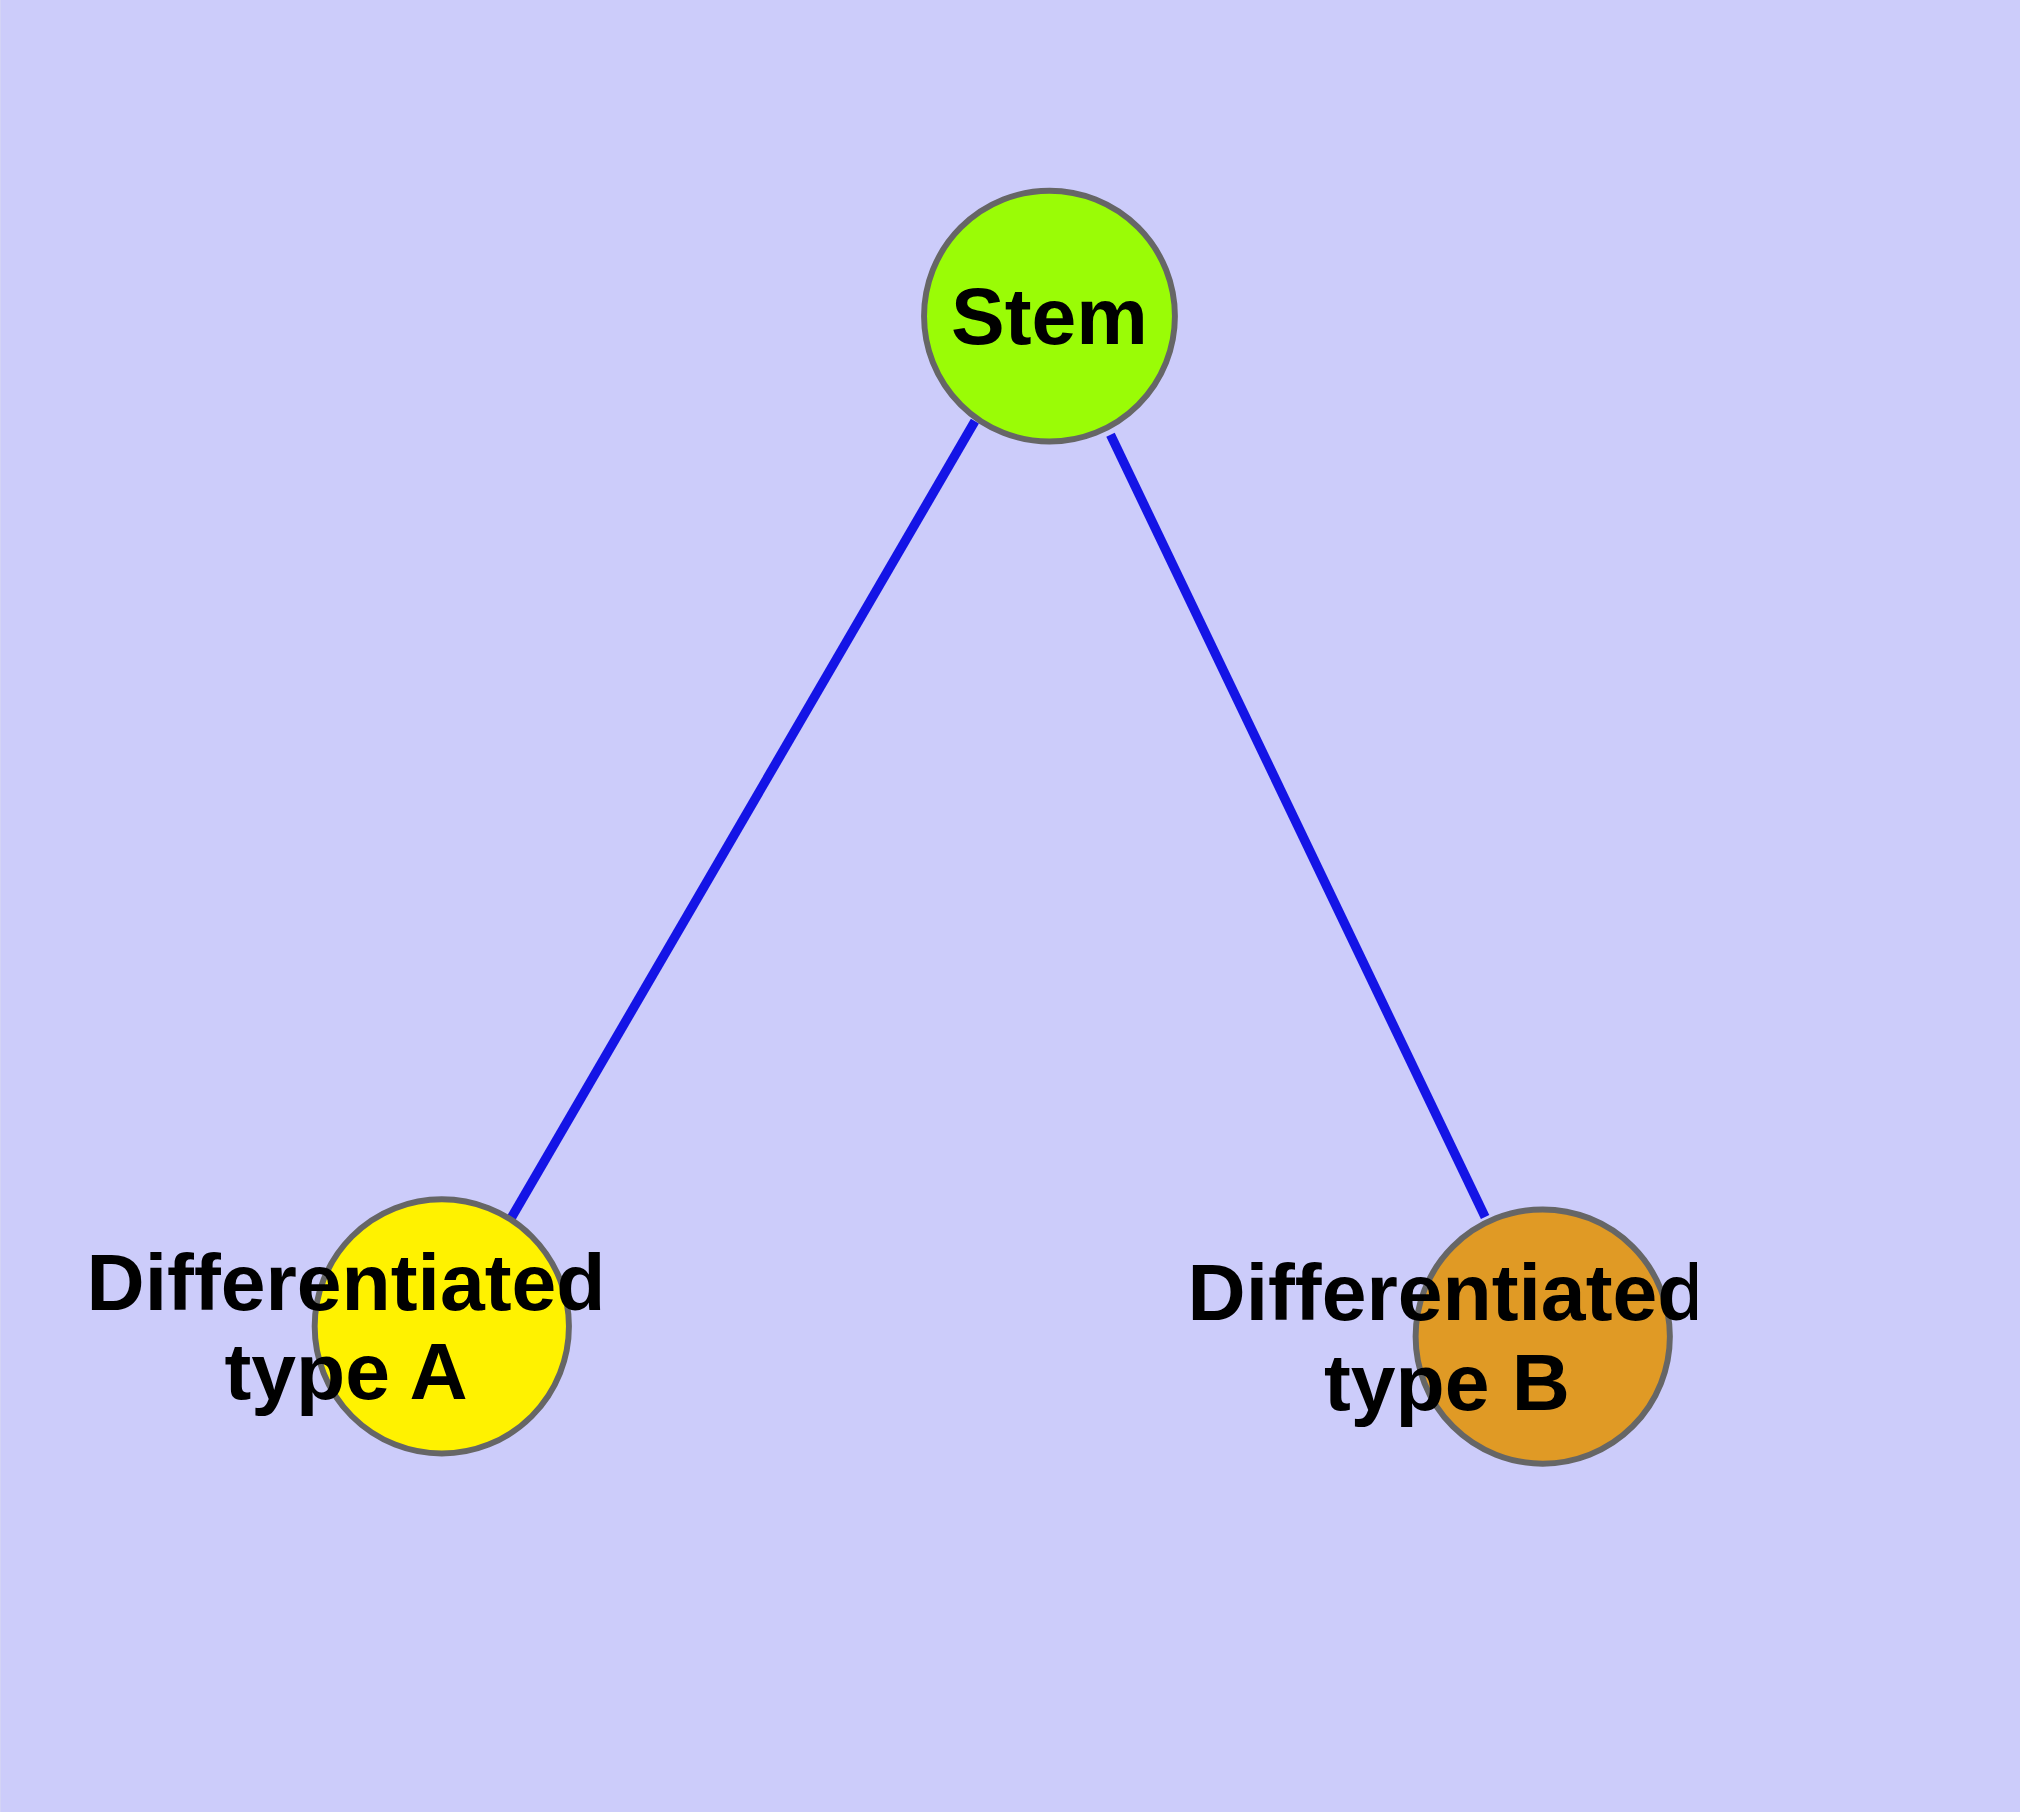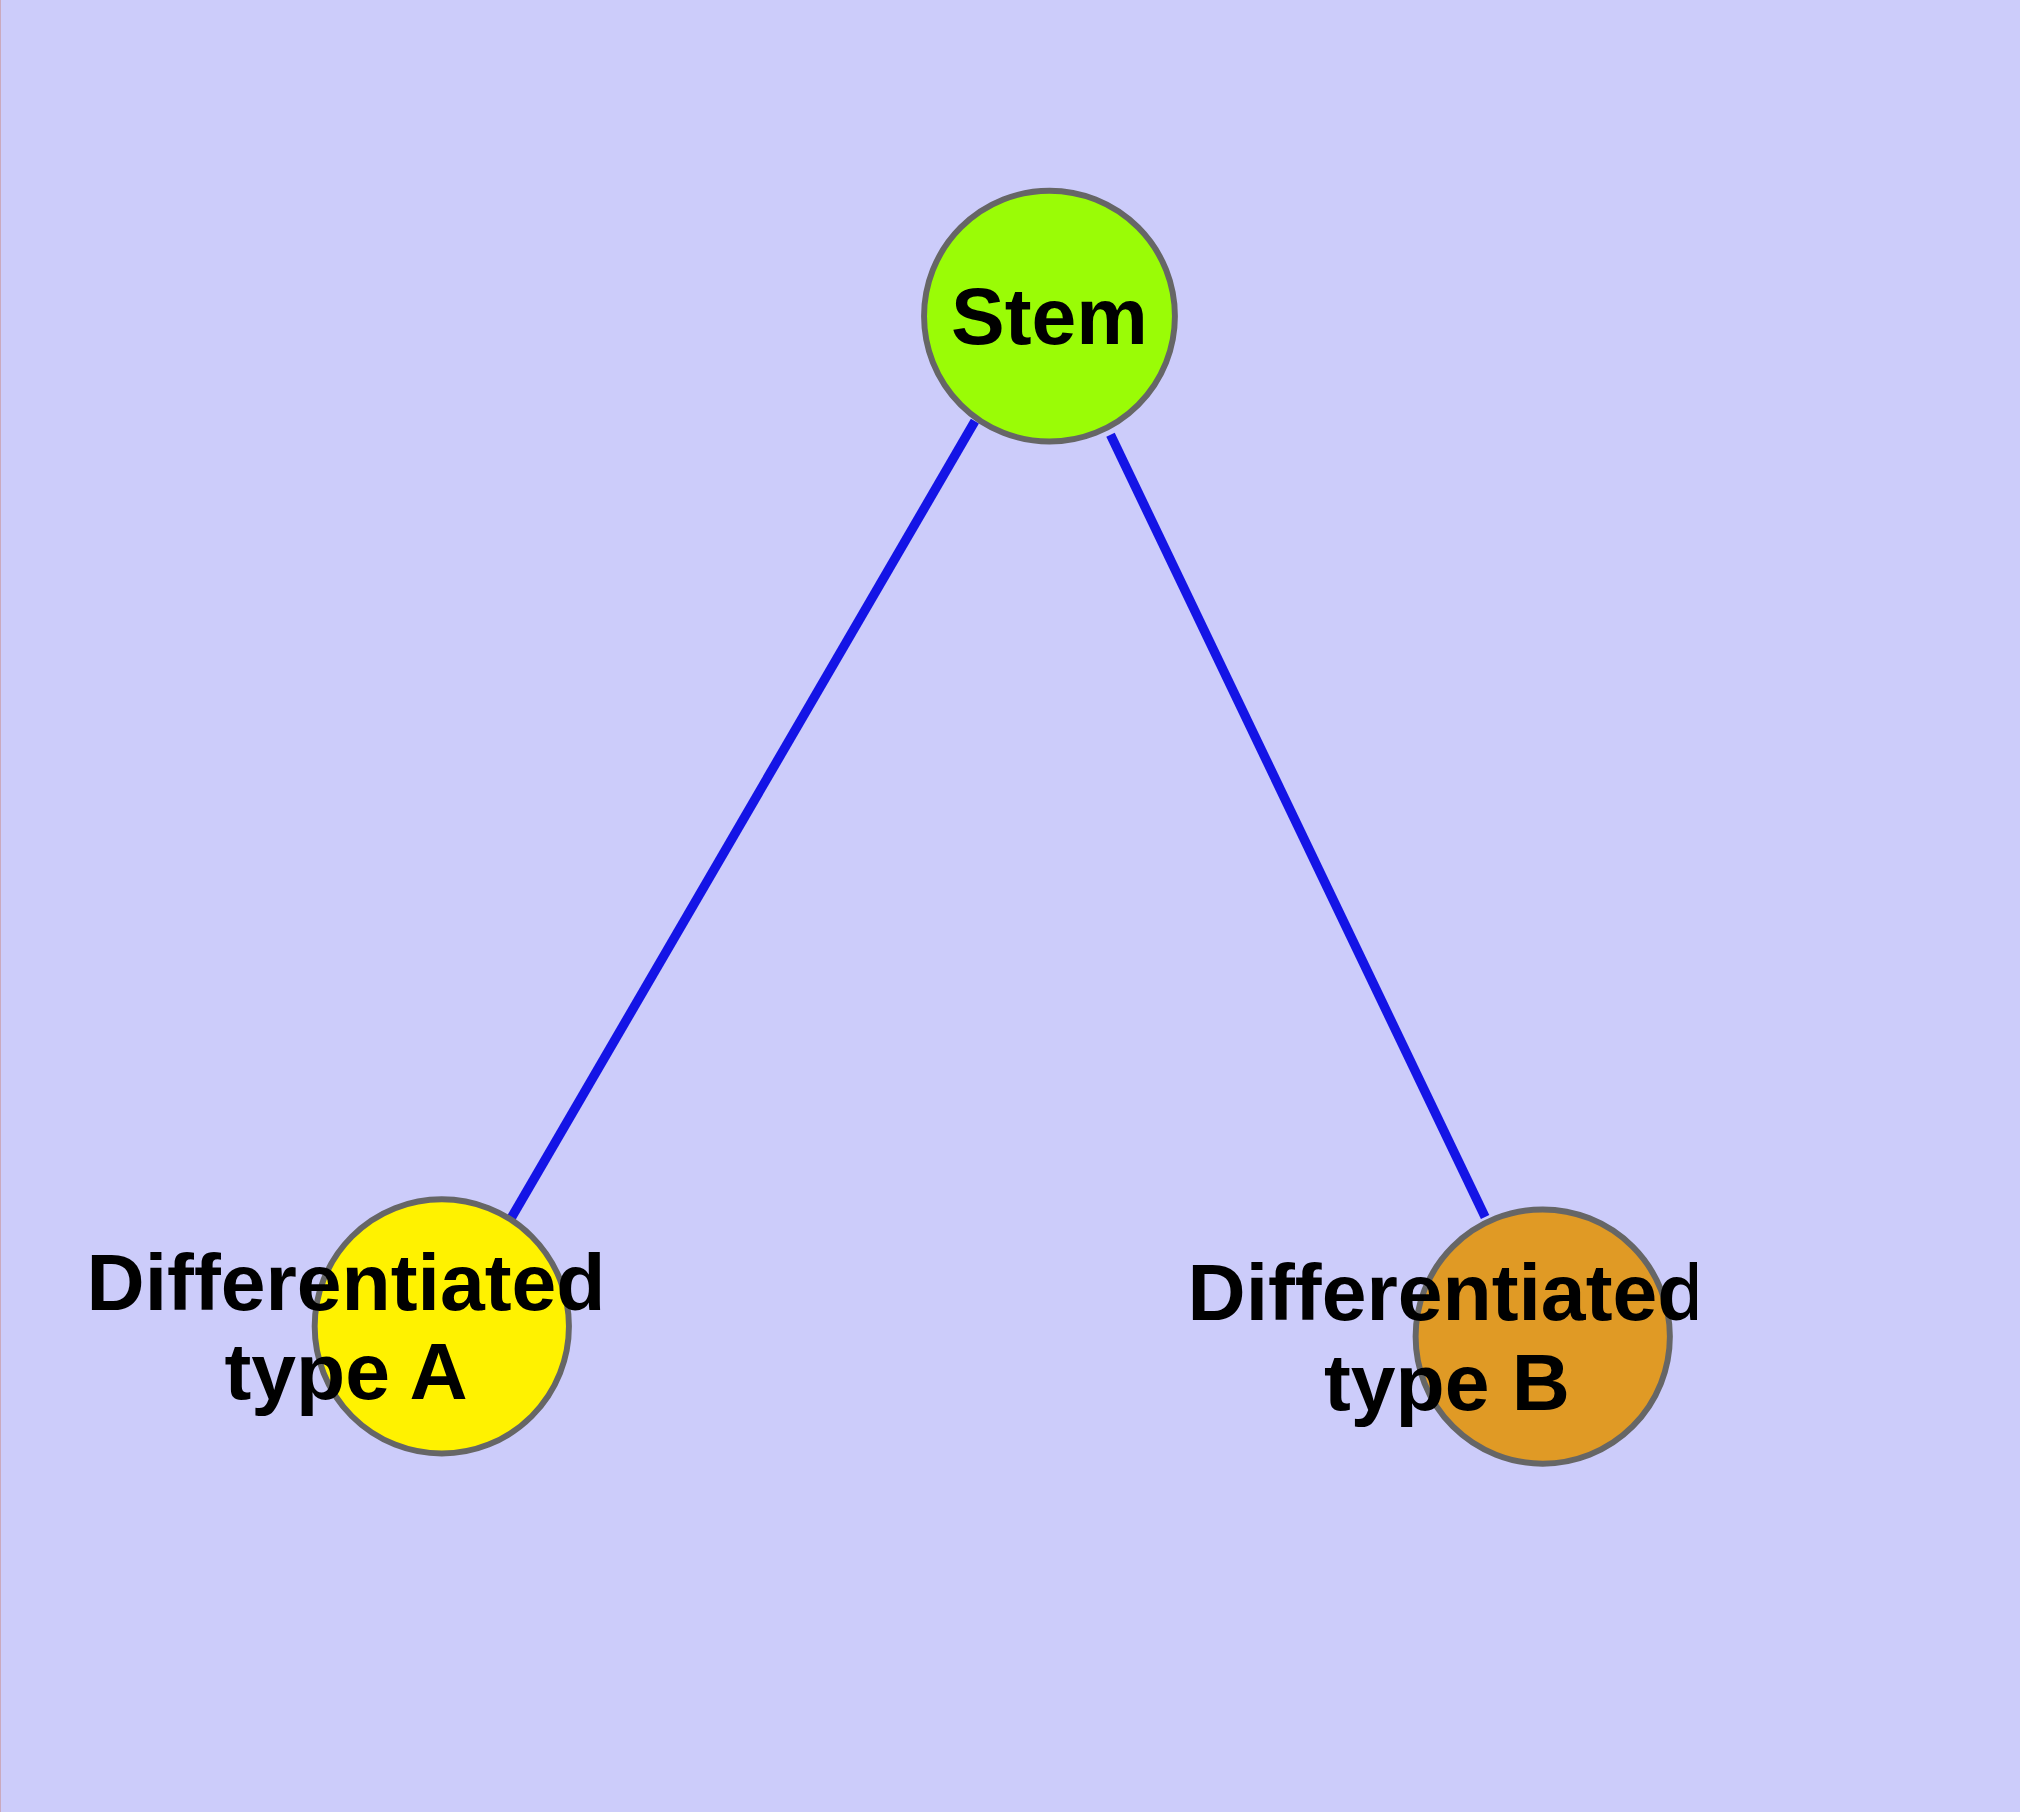"Stem" #canvas { background: #c2410c -> #e5e5e5 }
